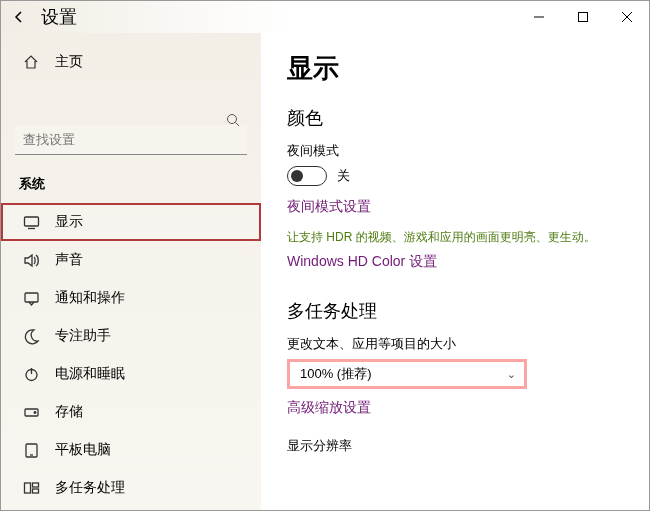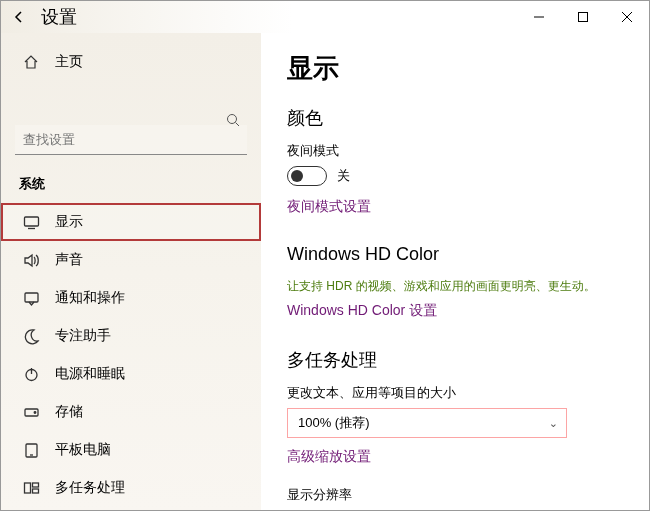"Windows HD Color" h2 { html: <h2>Windows HD Color</h2> -> none }
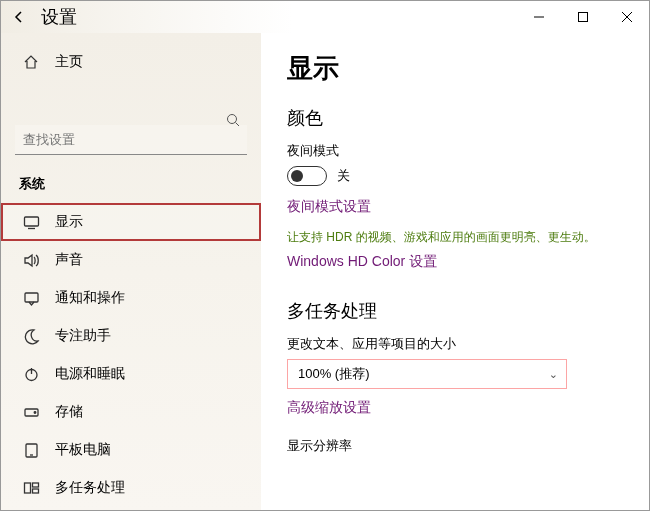"100% (推荐)" .select-box { border: 1px solid #fca5a5 -> 3px solid #fca5a5; width: 280px -> 240px }
